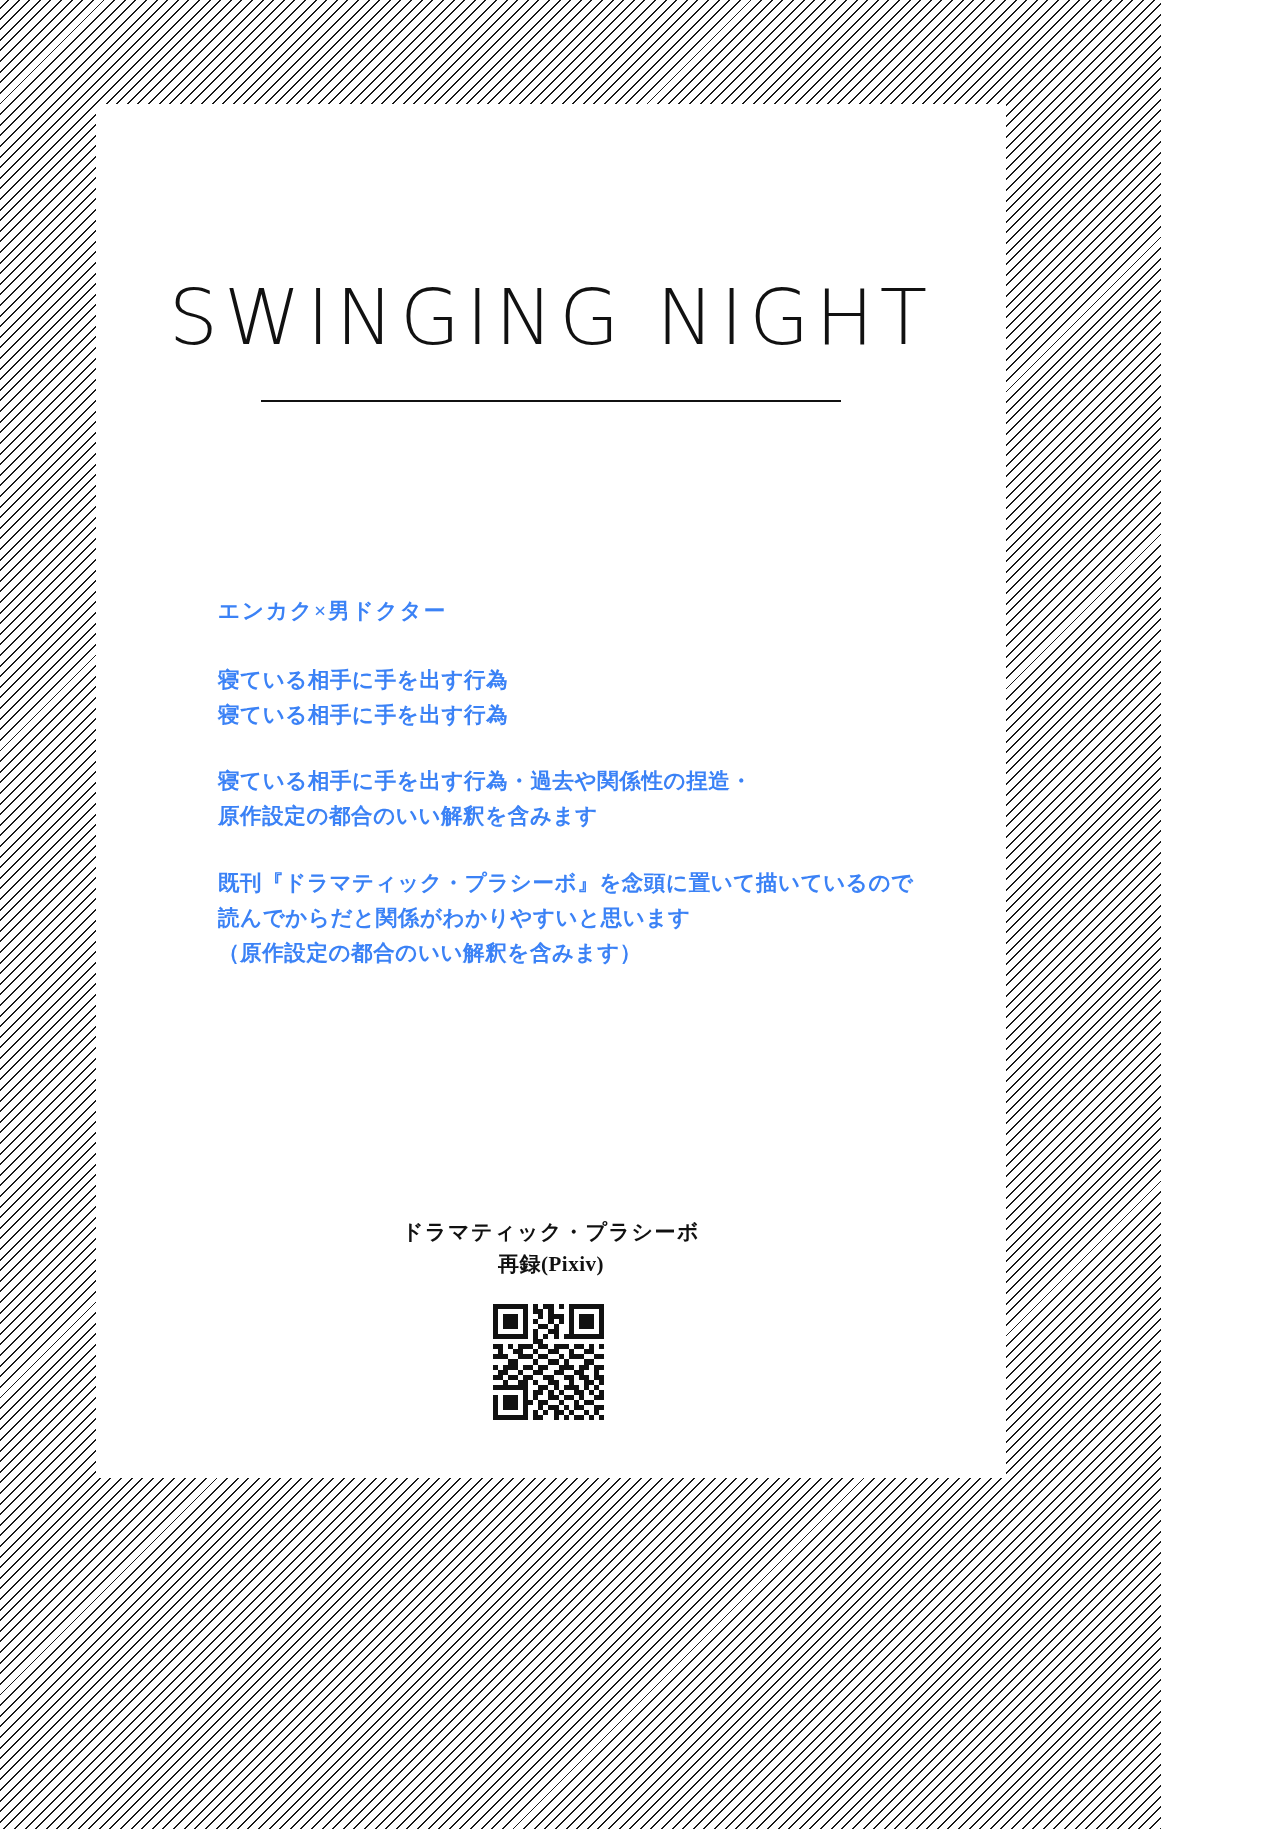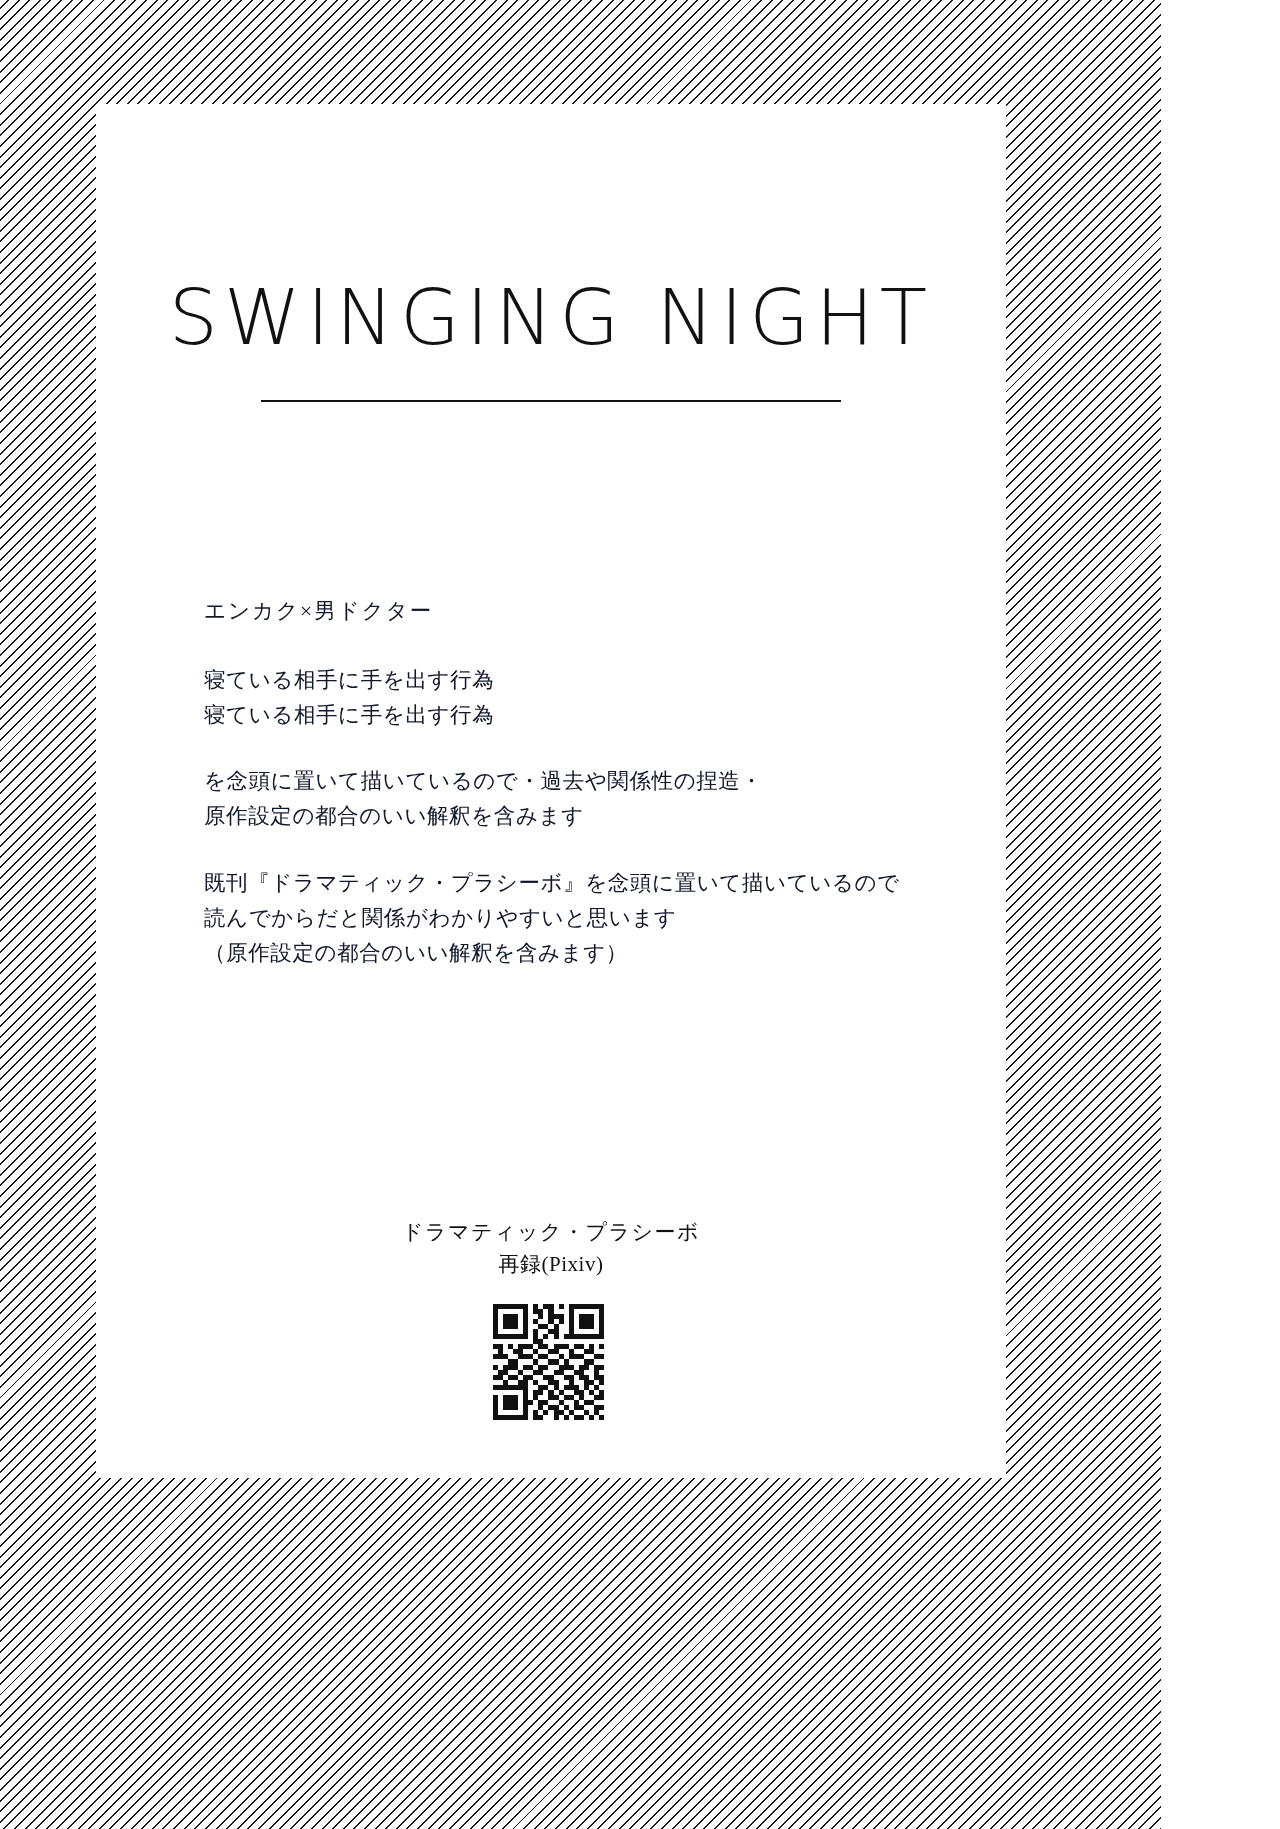"エンカク×男ドクター" .body-text { color: #0f172a -> #3b82f6; font-weight: none -> bold; left: 108px -> 122px }
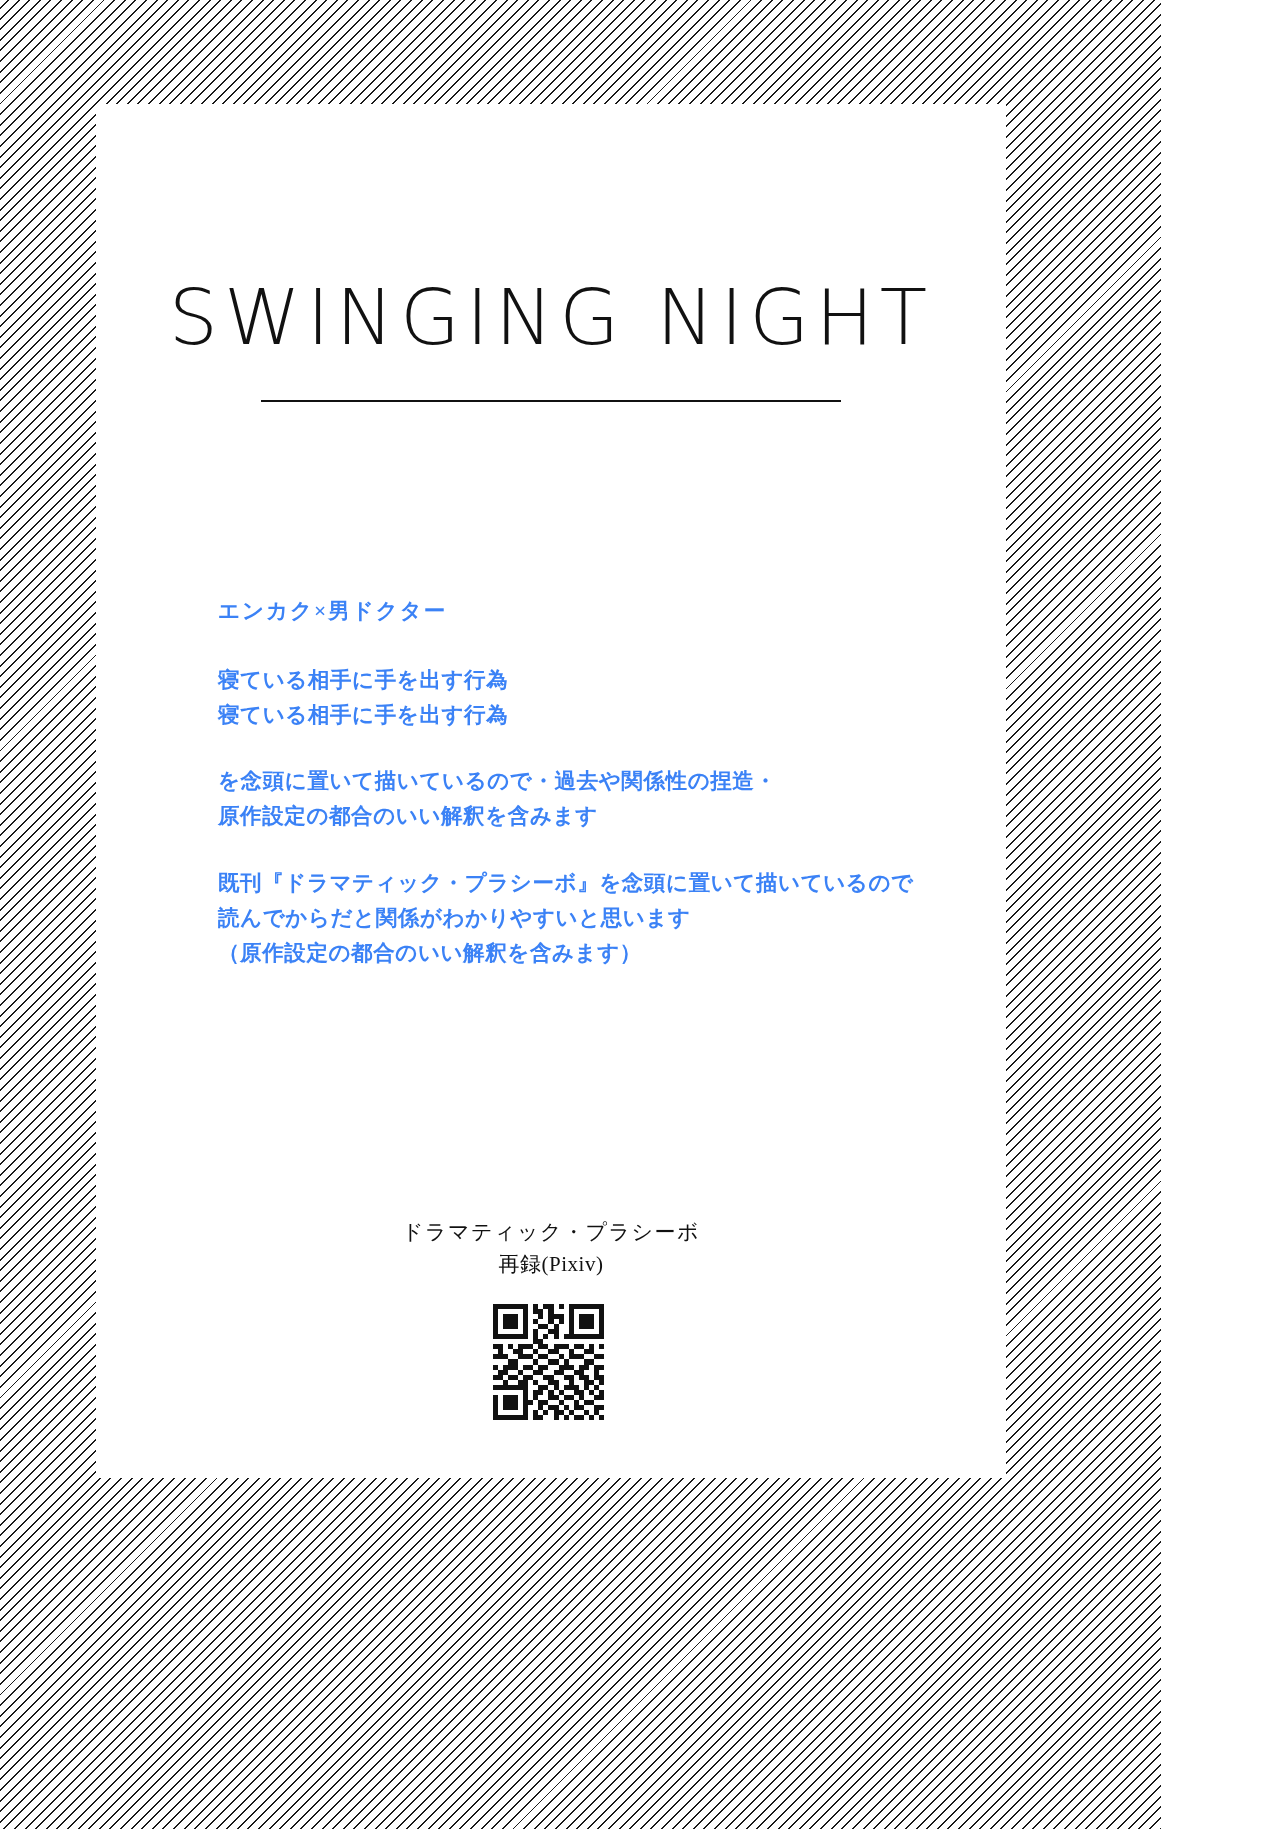"を念頭に置いて描いているので・過去や関係性の捏造・" span.line { text: を念頭に置いて描いているので -> 寝ている相手に手を出す行為 }
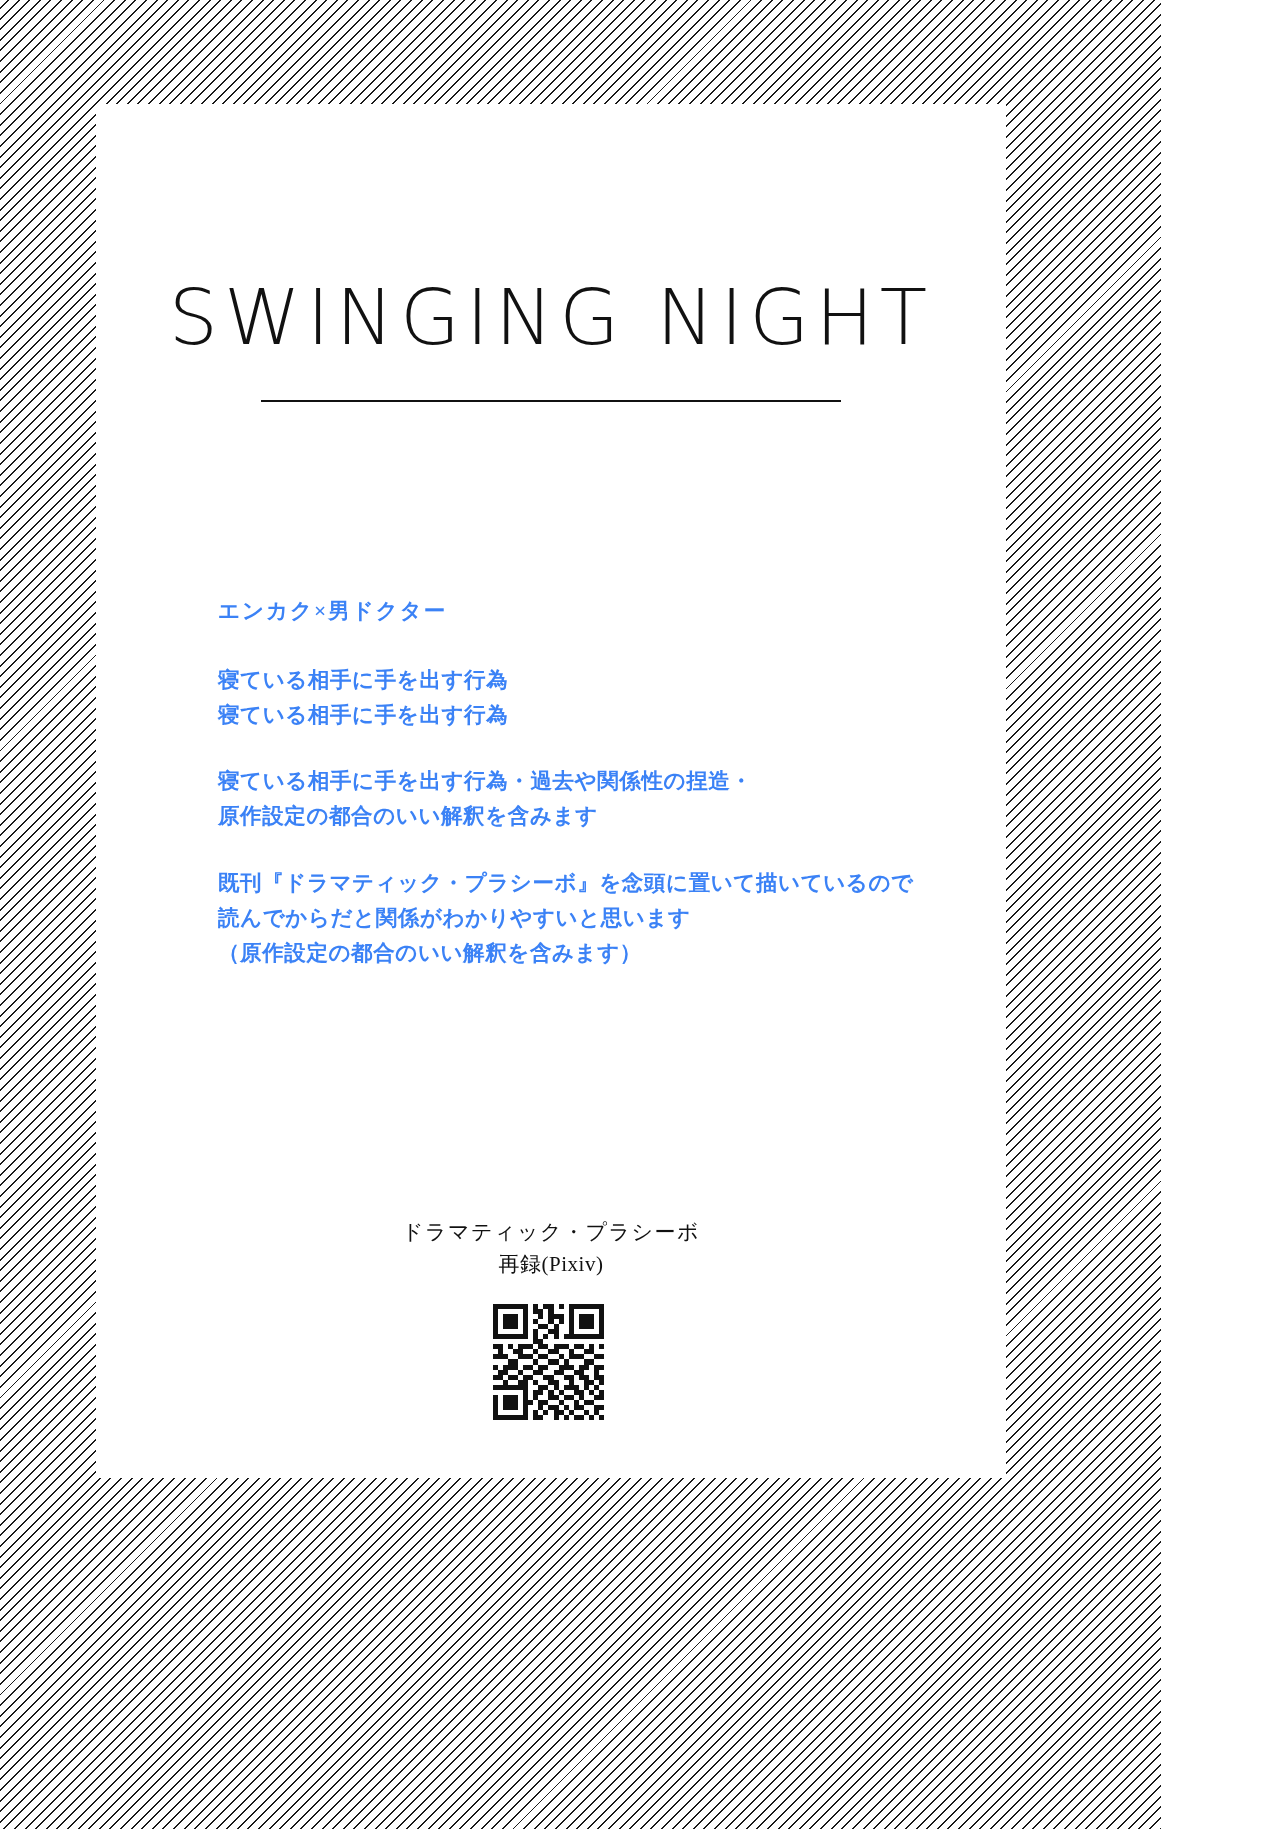"ドラマティック・プラシーボ" .credit { font-weight: 400 -> 700 }
